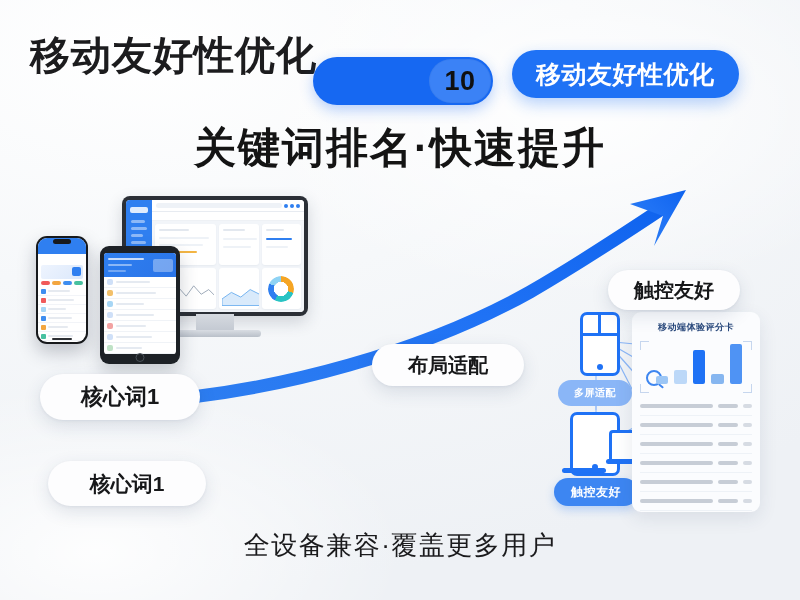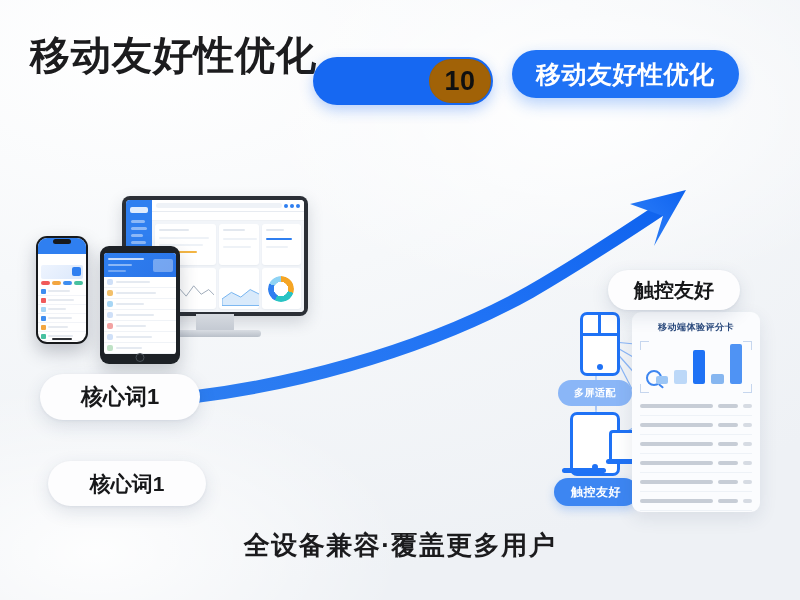"10" .top-badge .tb-circle { background: #a16207 -> #3b82f6 }
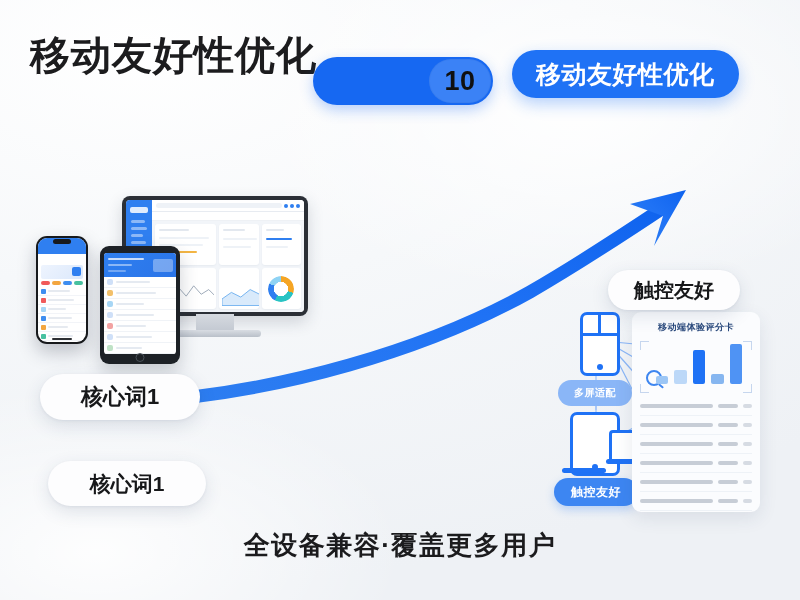"关键词排名·快速提升" div.hl-sub { html: none -> <div>关键词排名·快速提升</div> }
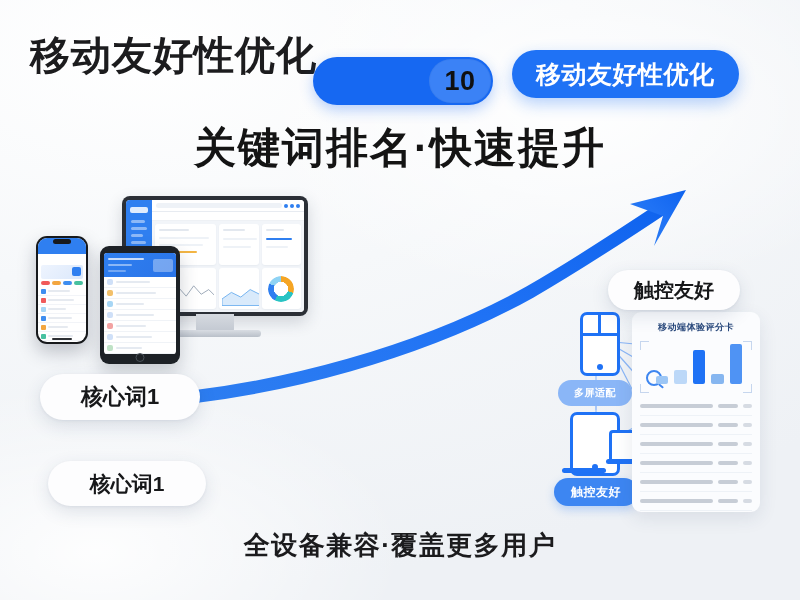"布局适配" div.kw { html: none -> <div>布局适配</div> }
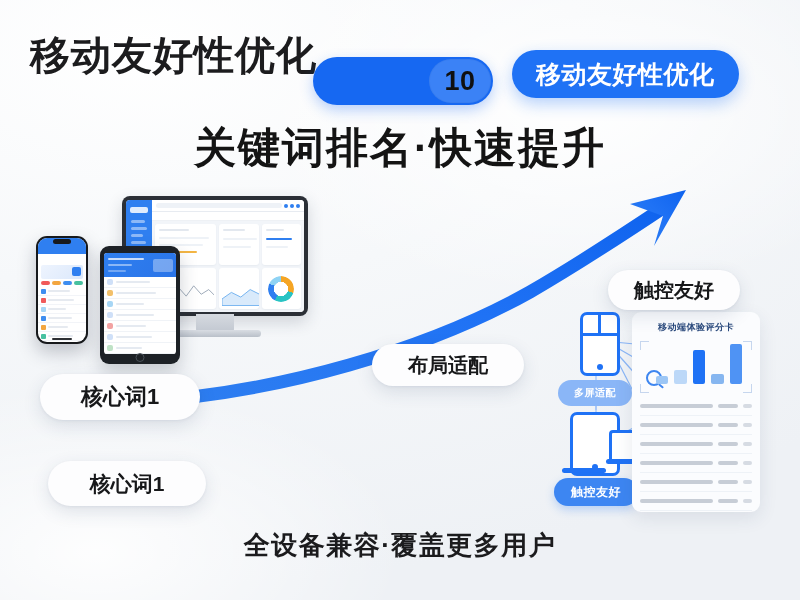"全设备兼容·覆盖更多用户" .footer-text { font-weight: bold -> normal }
